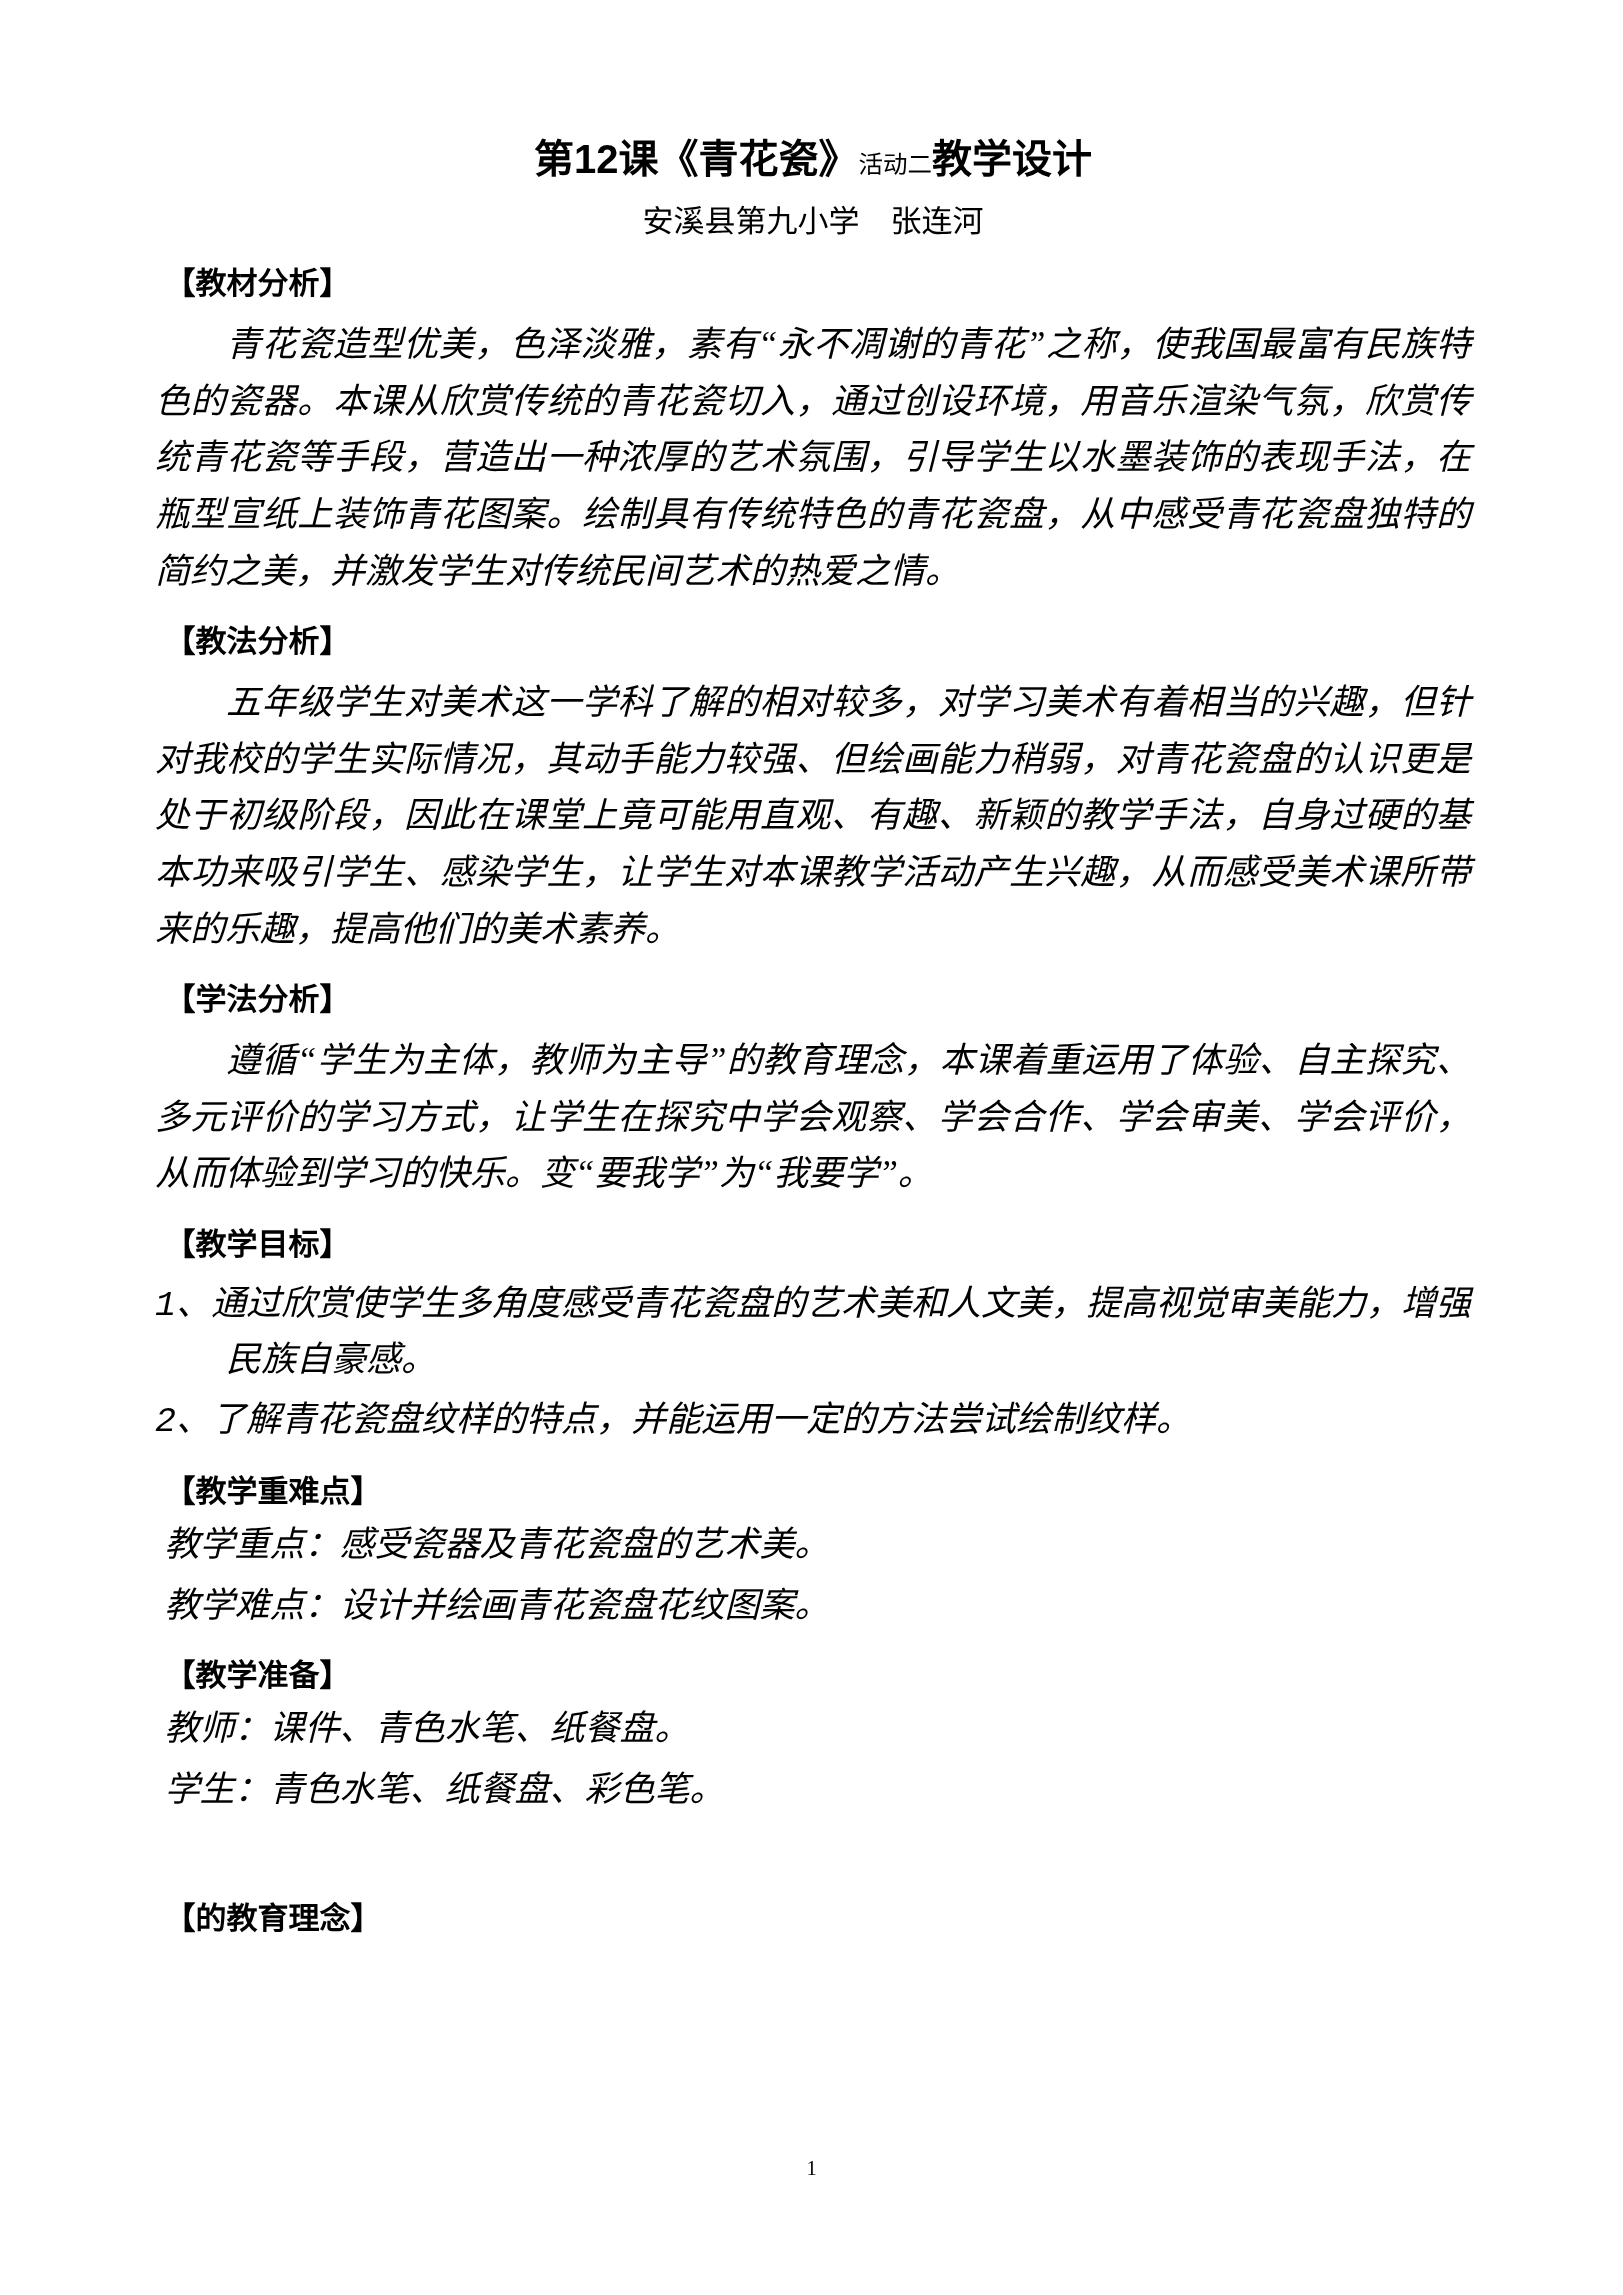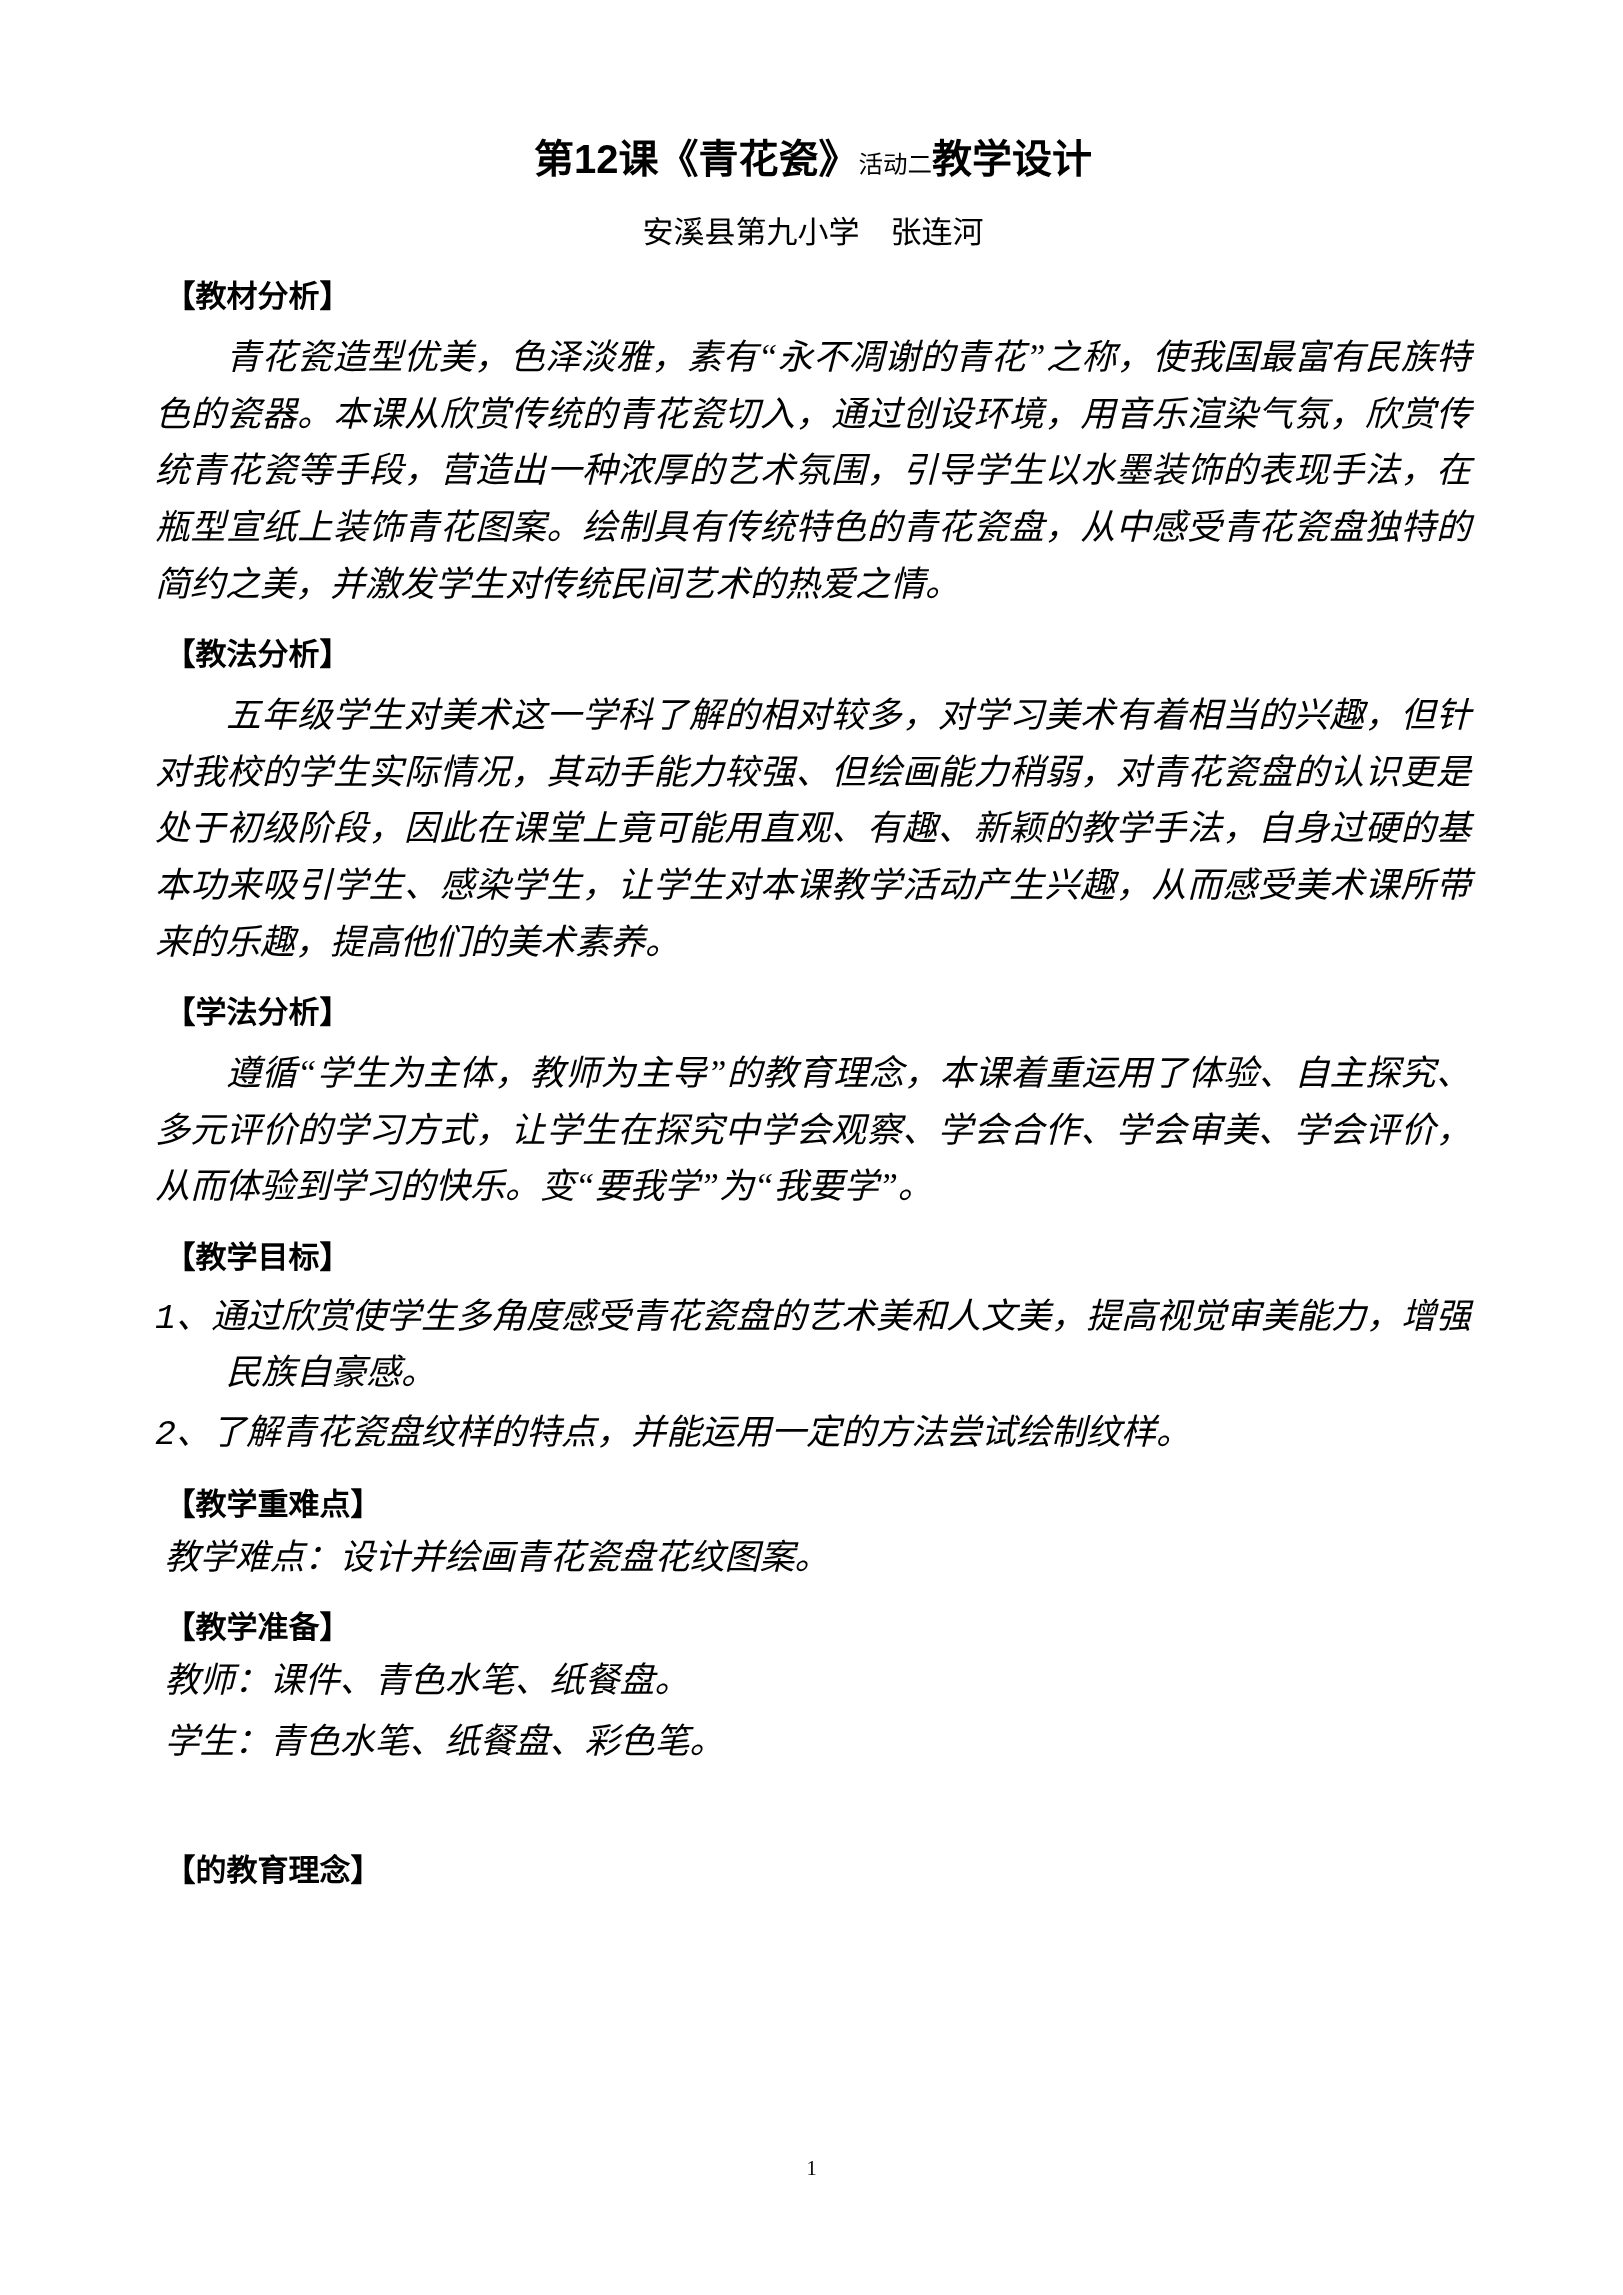"安溪县第九小学 张连河" .doc-byline { font-family: Liberation Mono, monospace -> Liberation Serif, serif; margin-top: 31px -> 18px }
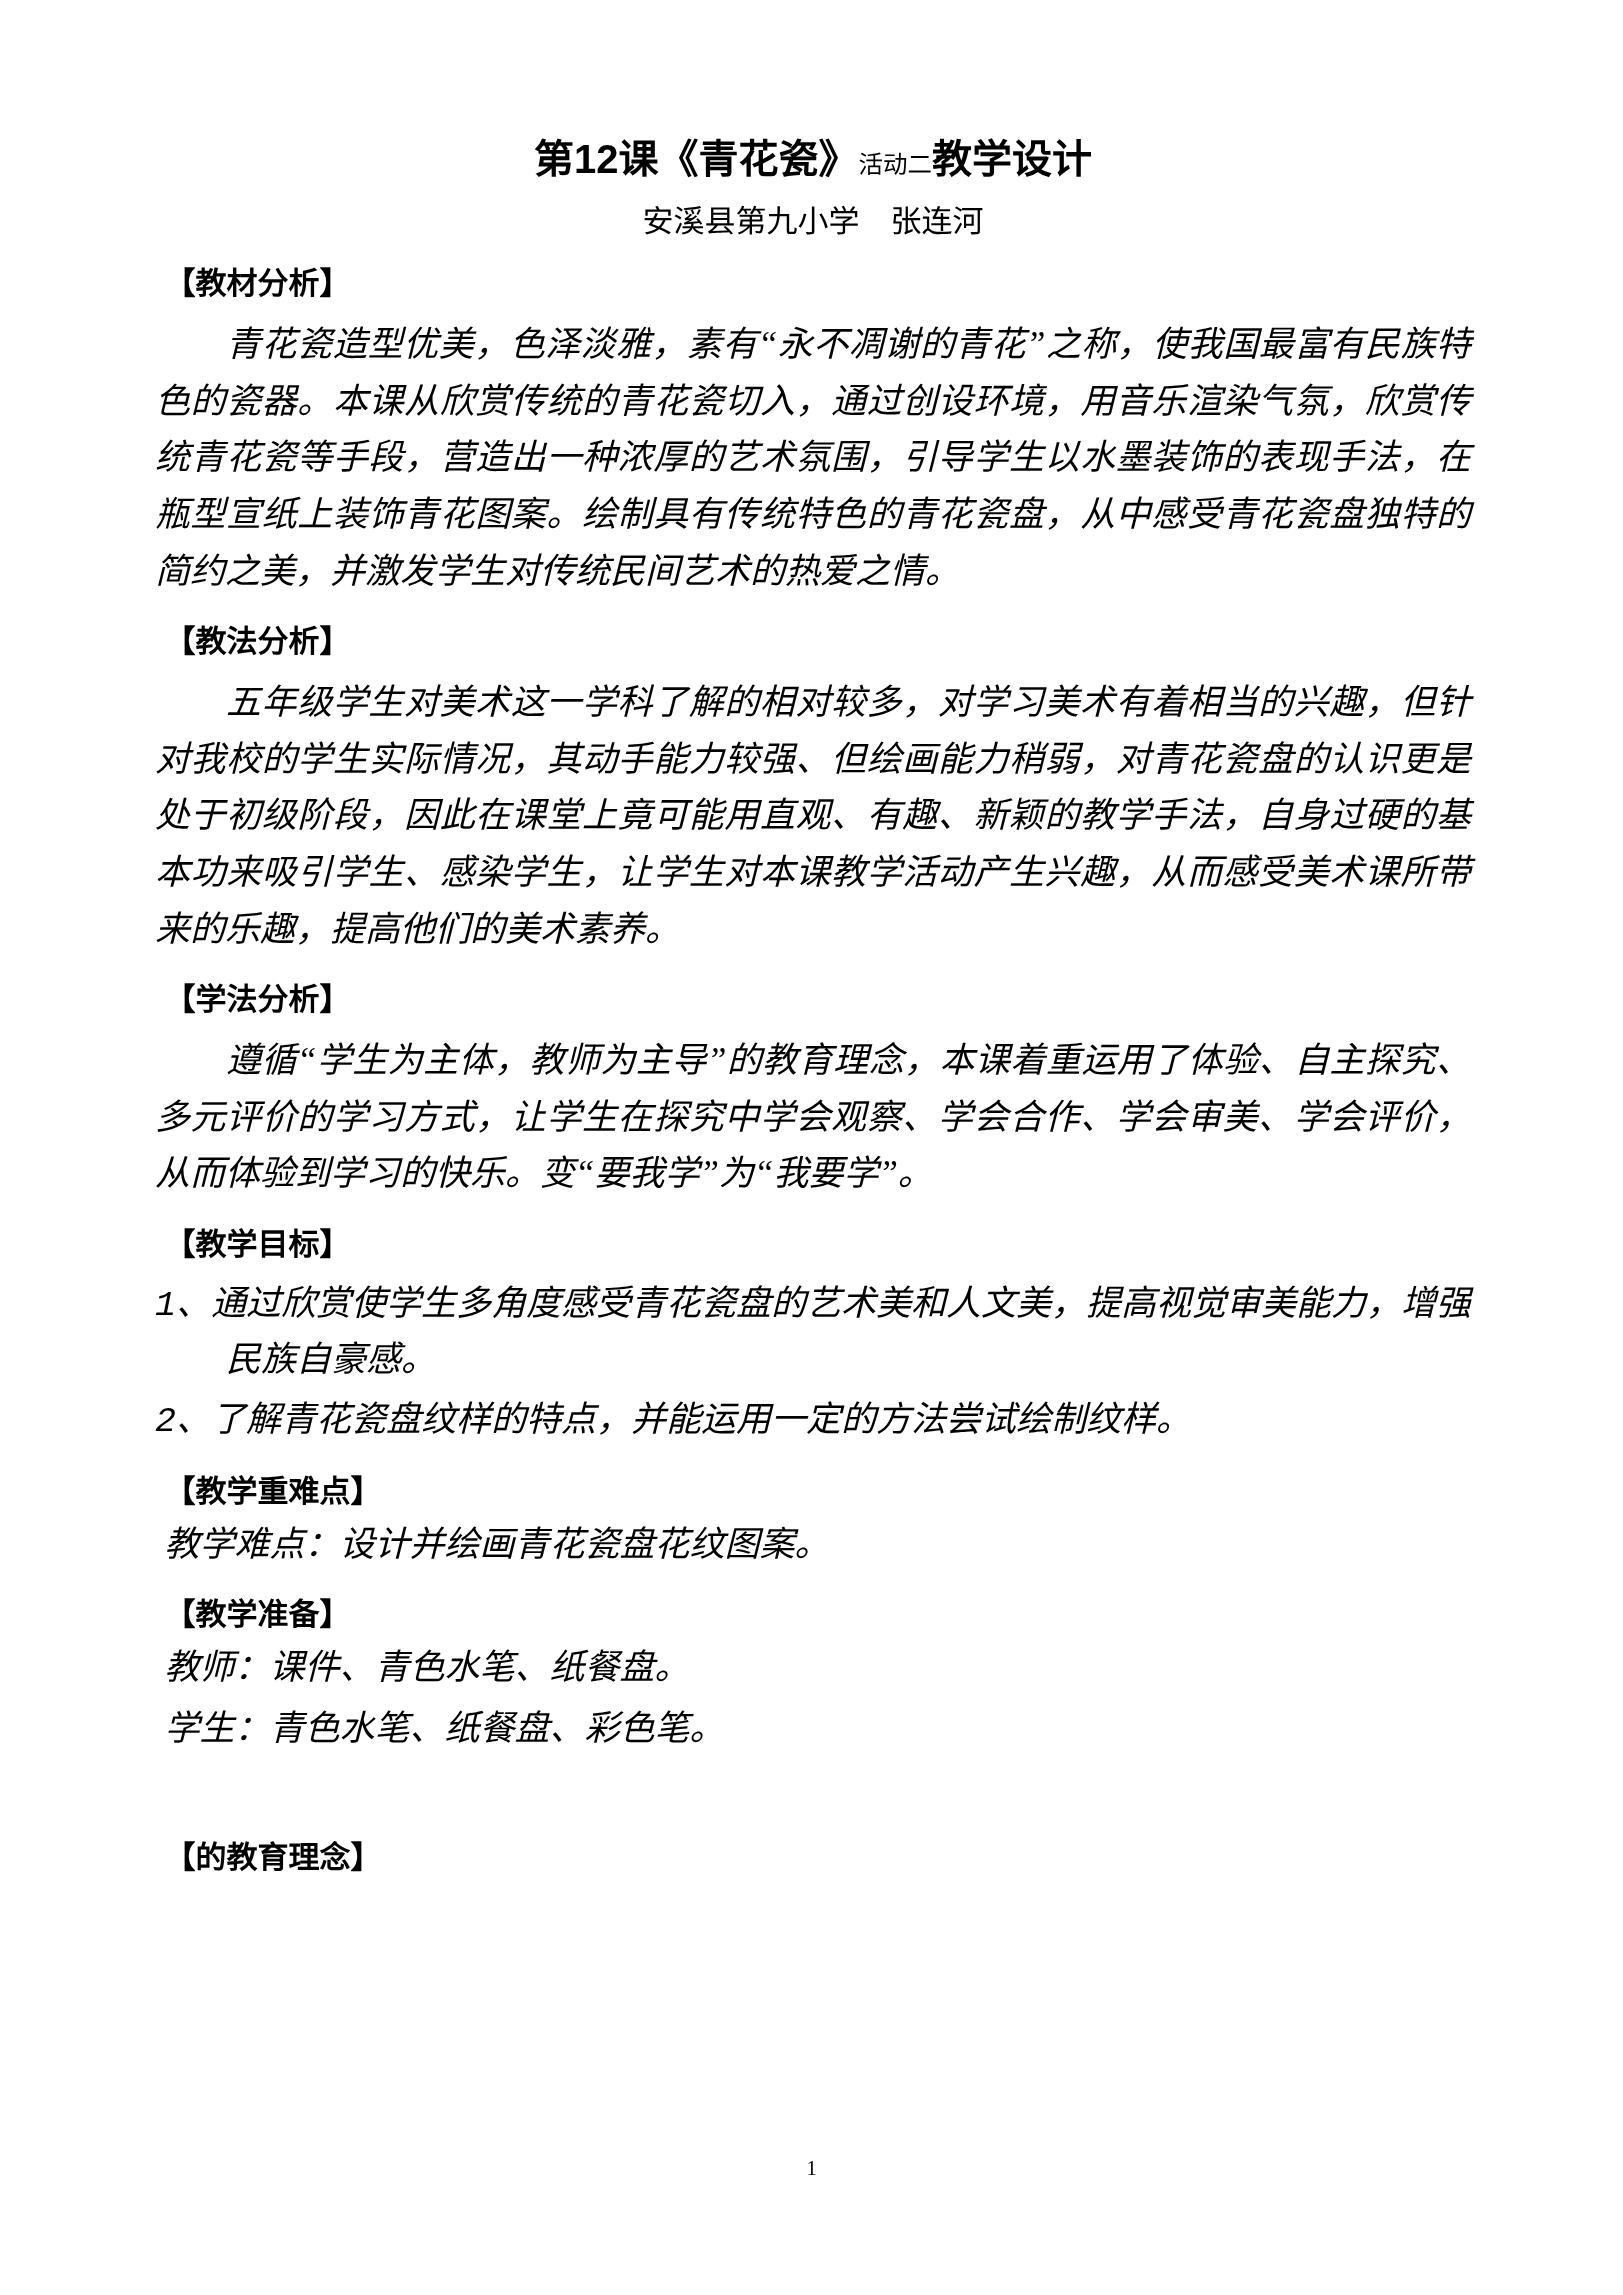"教学重点：感受瓷器及青花瓷盘的艺术美。" div.body-line { html: none -> <div>教学重点：感受瓷器及青花瓷盘的艺术美。</div> }
